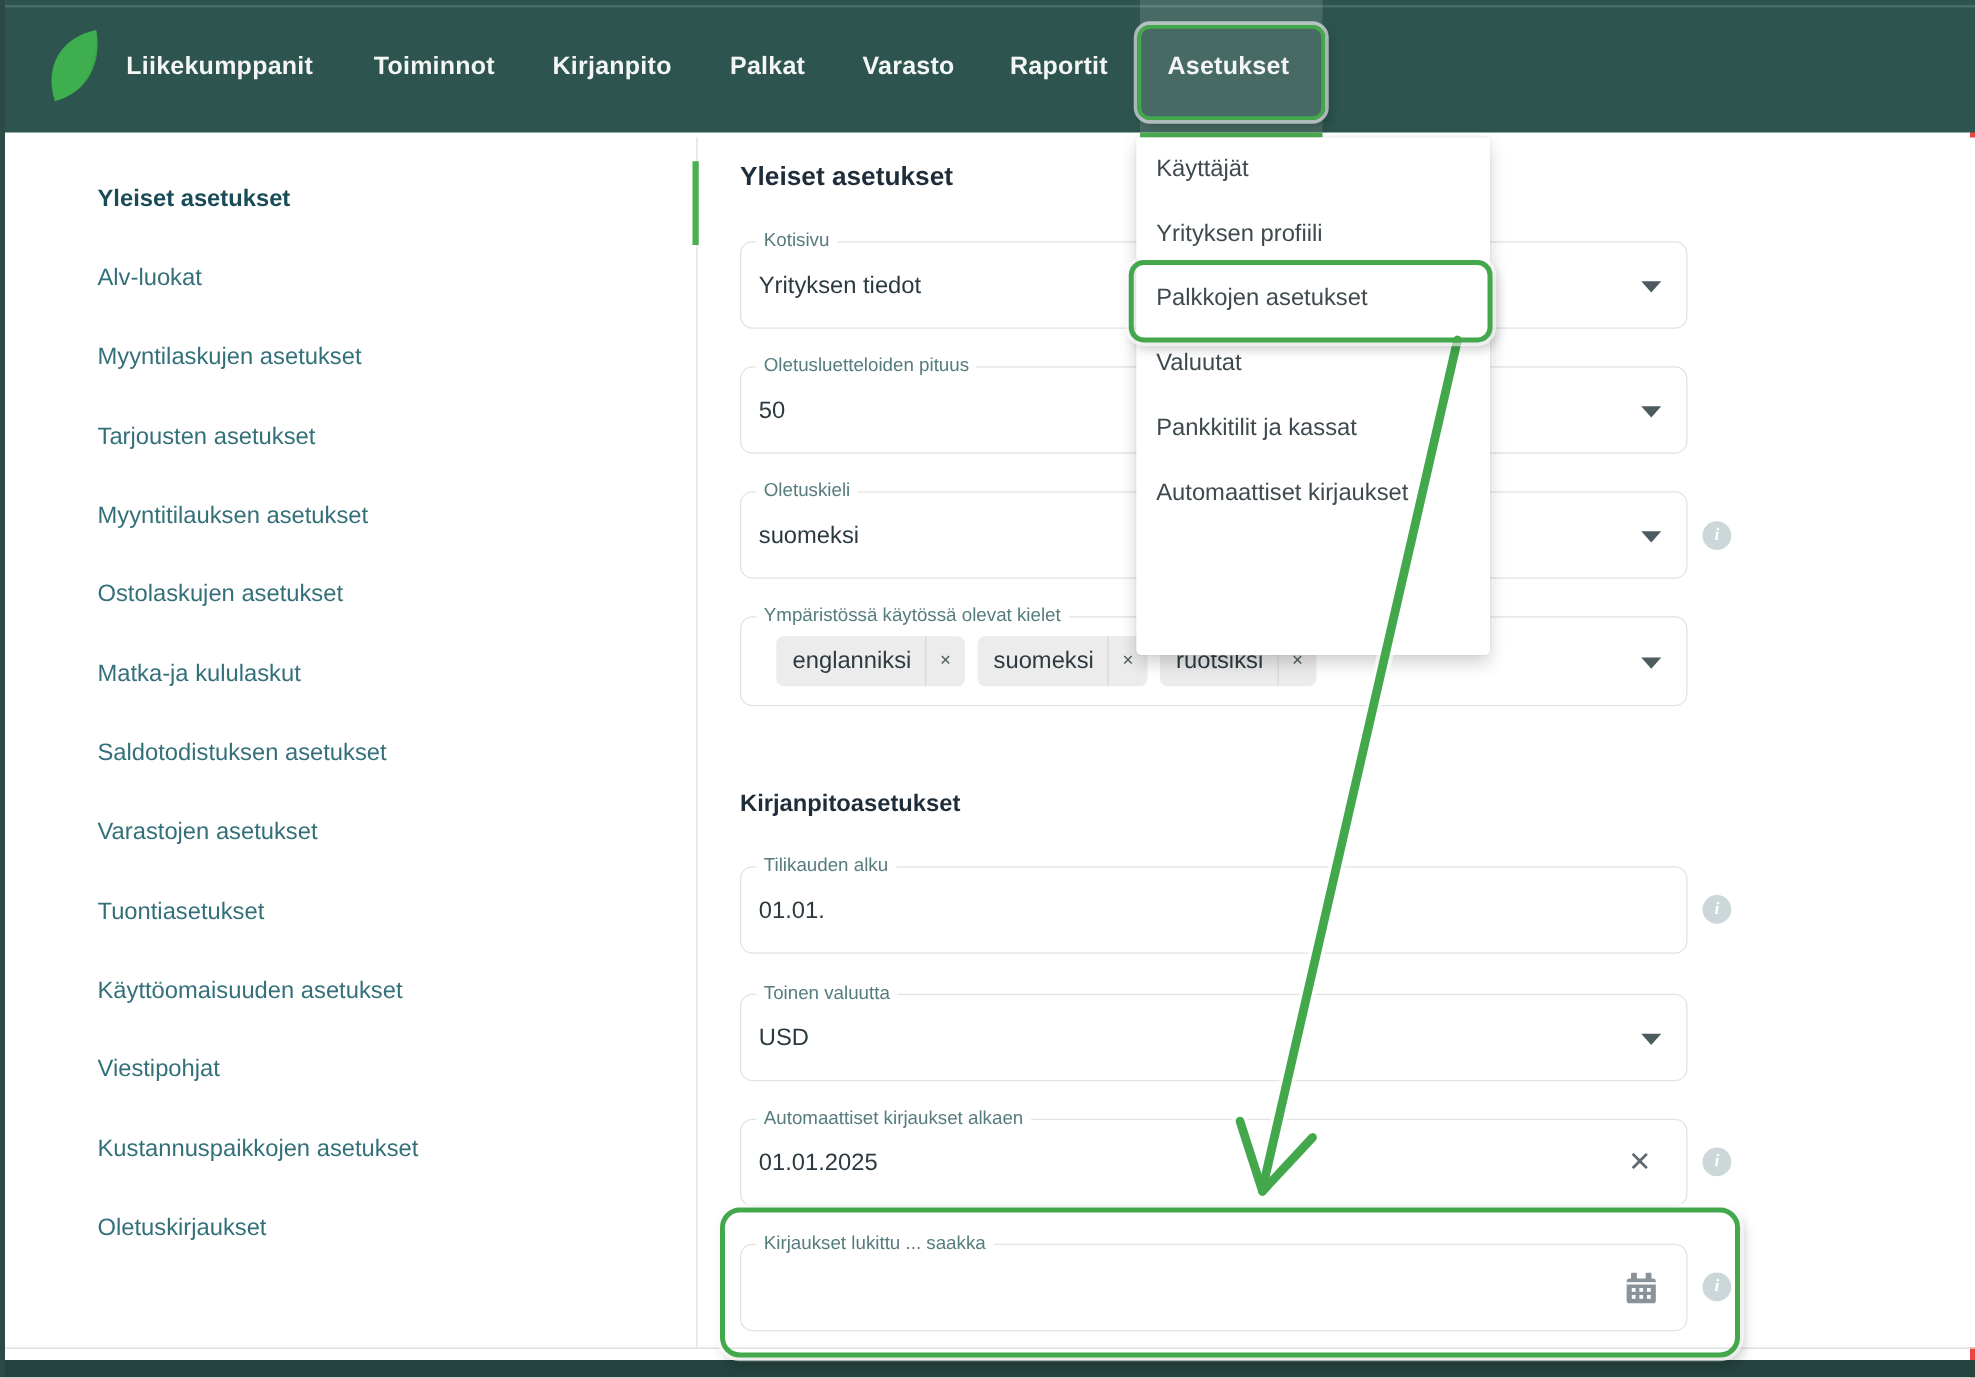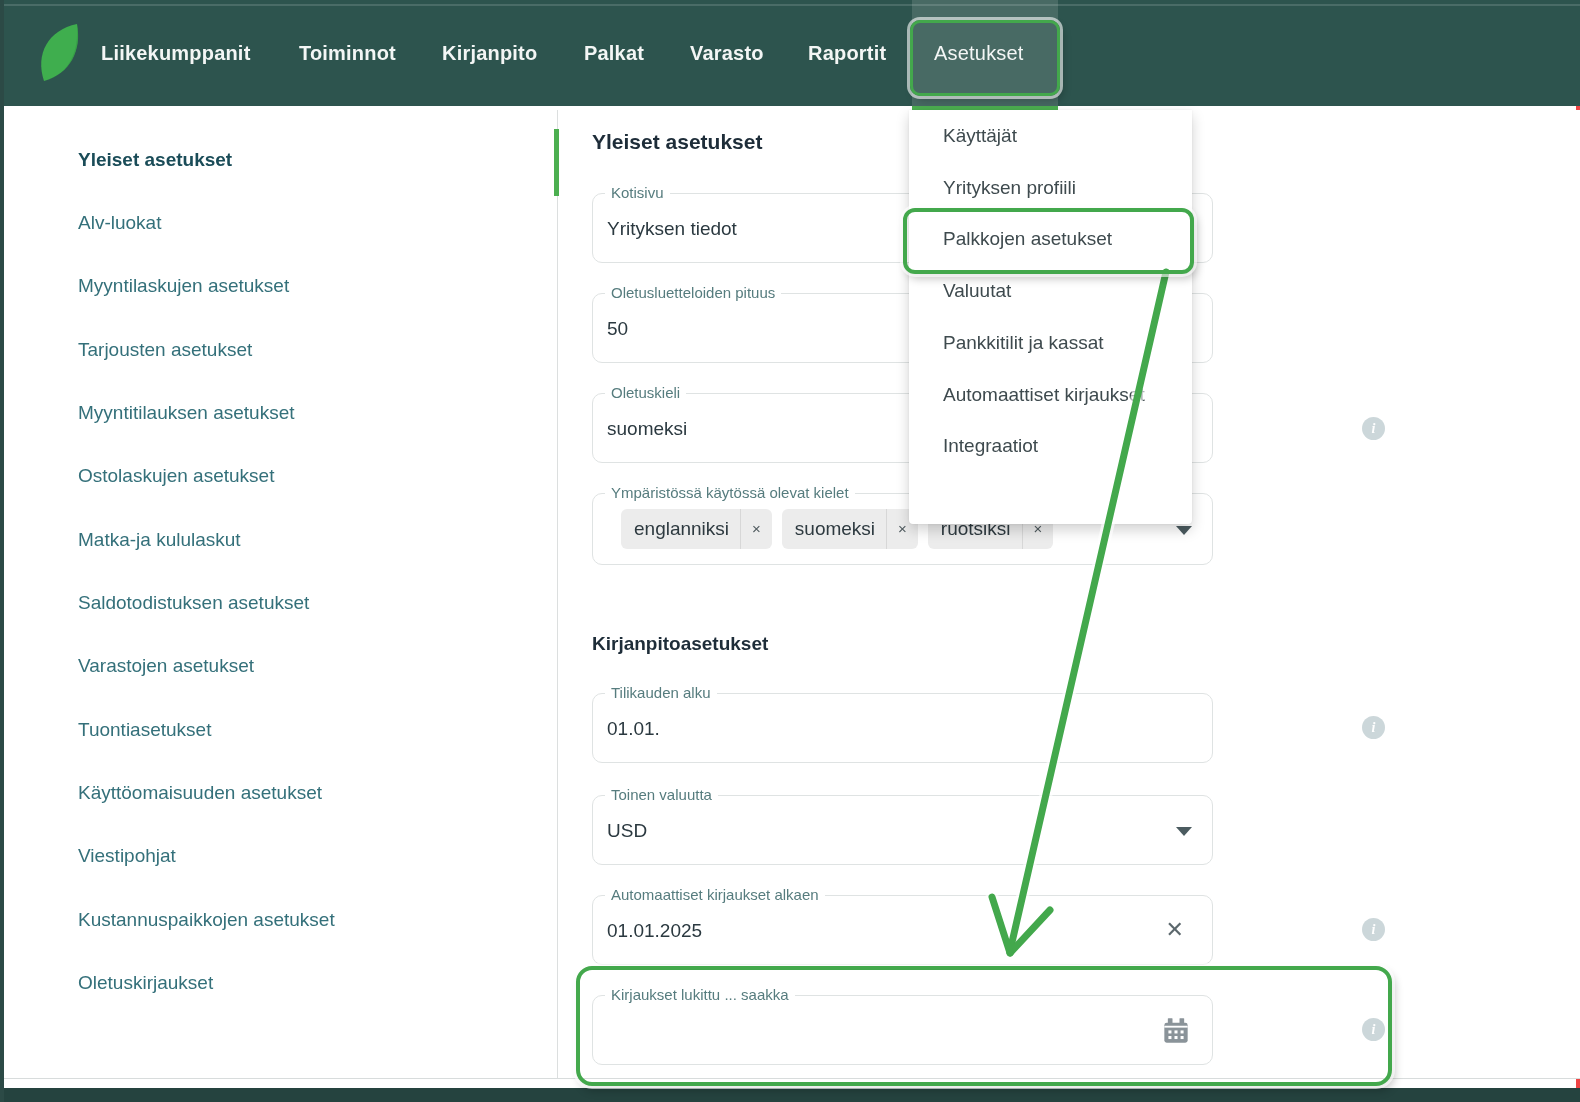"Asetukset" .nav-item.active { font-weight: 400 -> 700 }
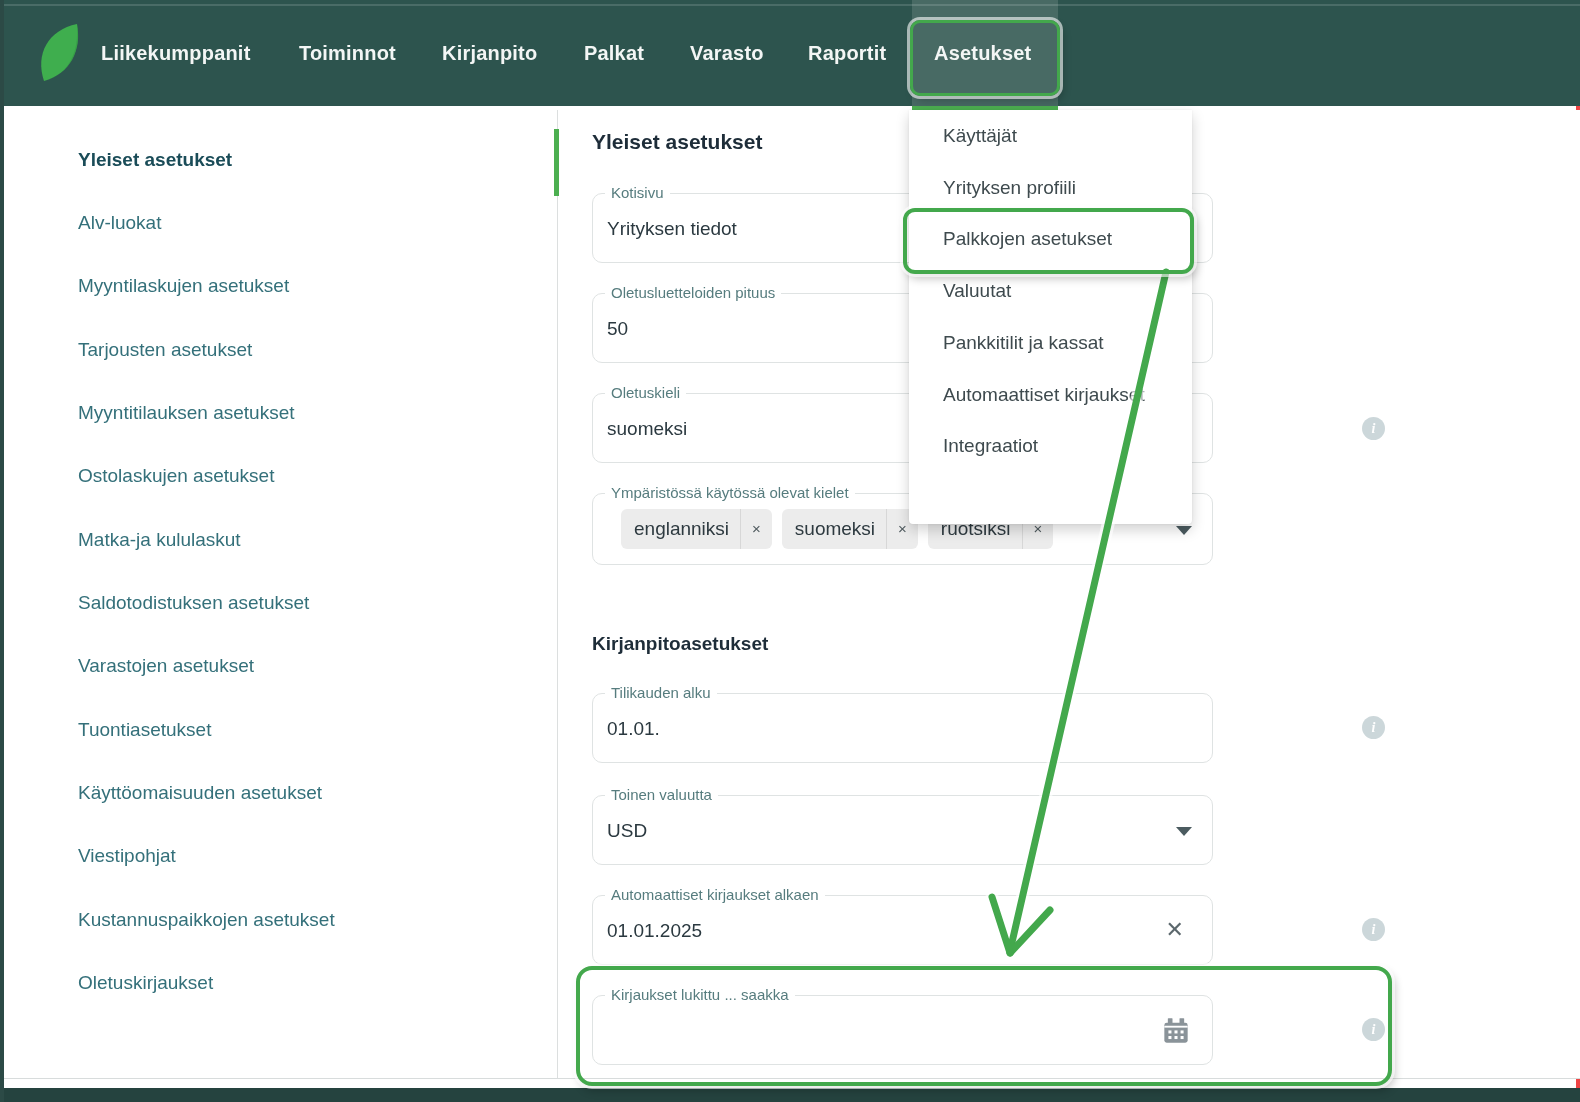"Käyttäjät" .menu-item { padding-left: 34px -> 16px }
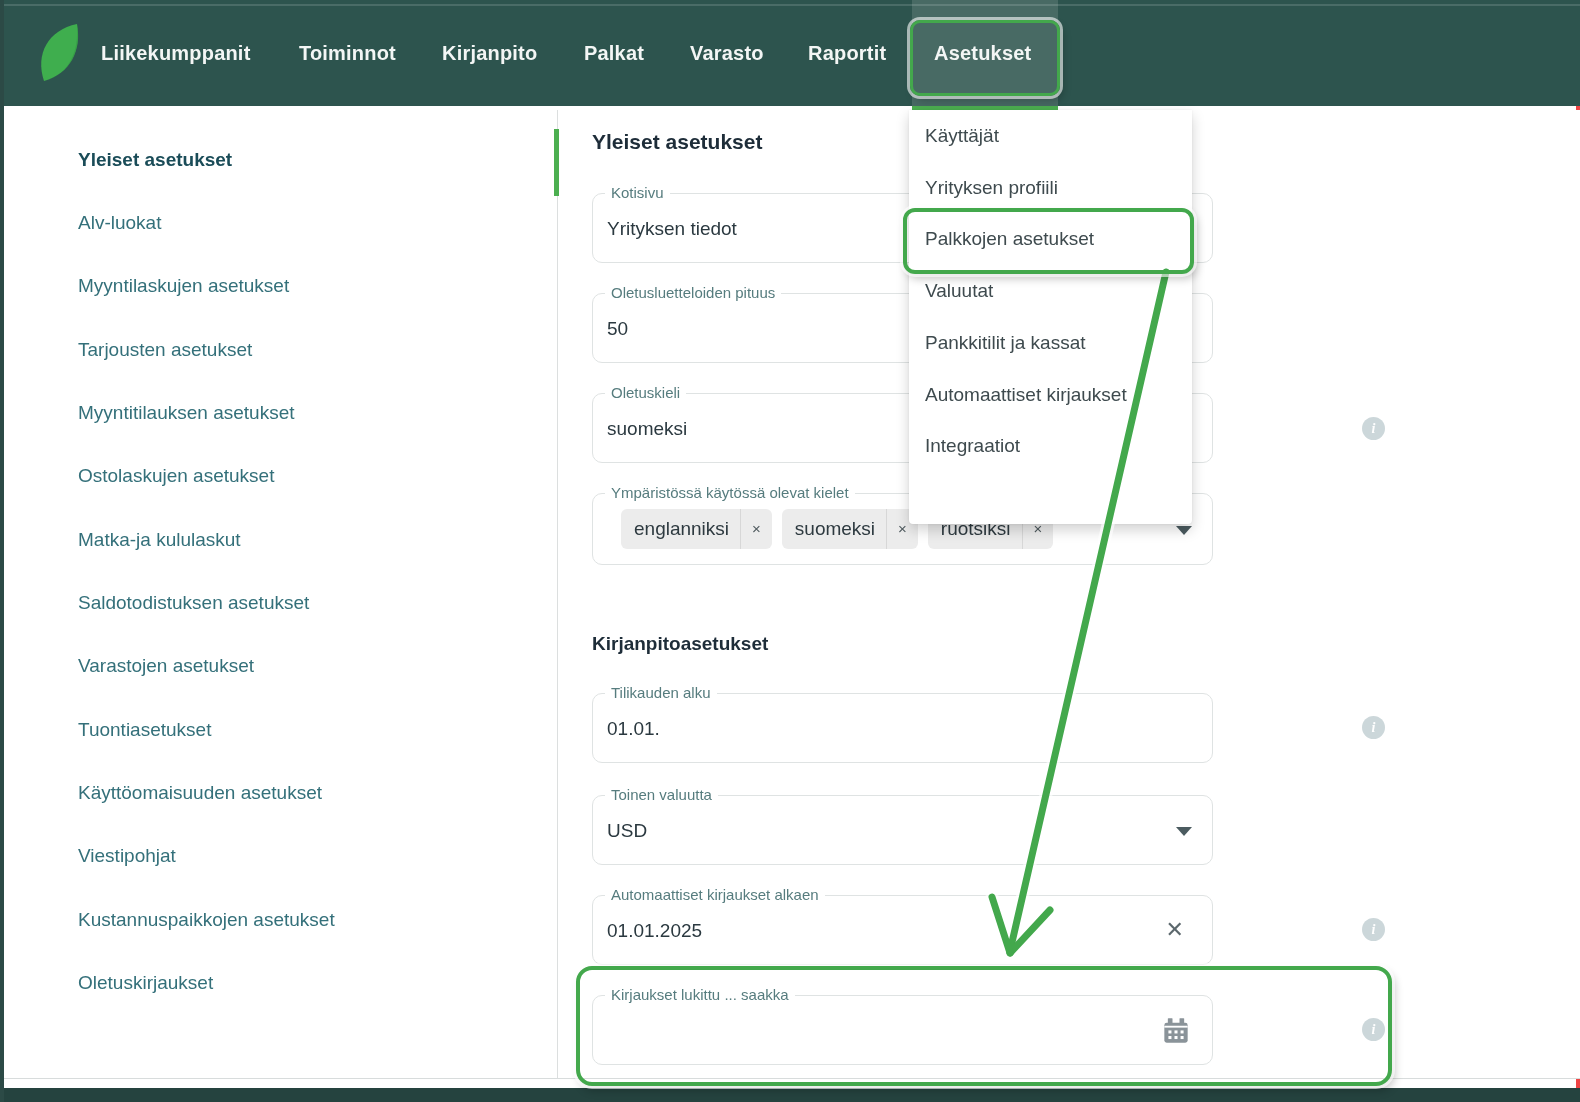"Kotisivu" .field { width: 621px -> 758px }
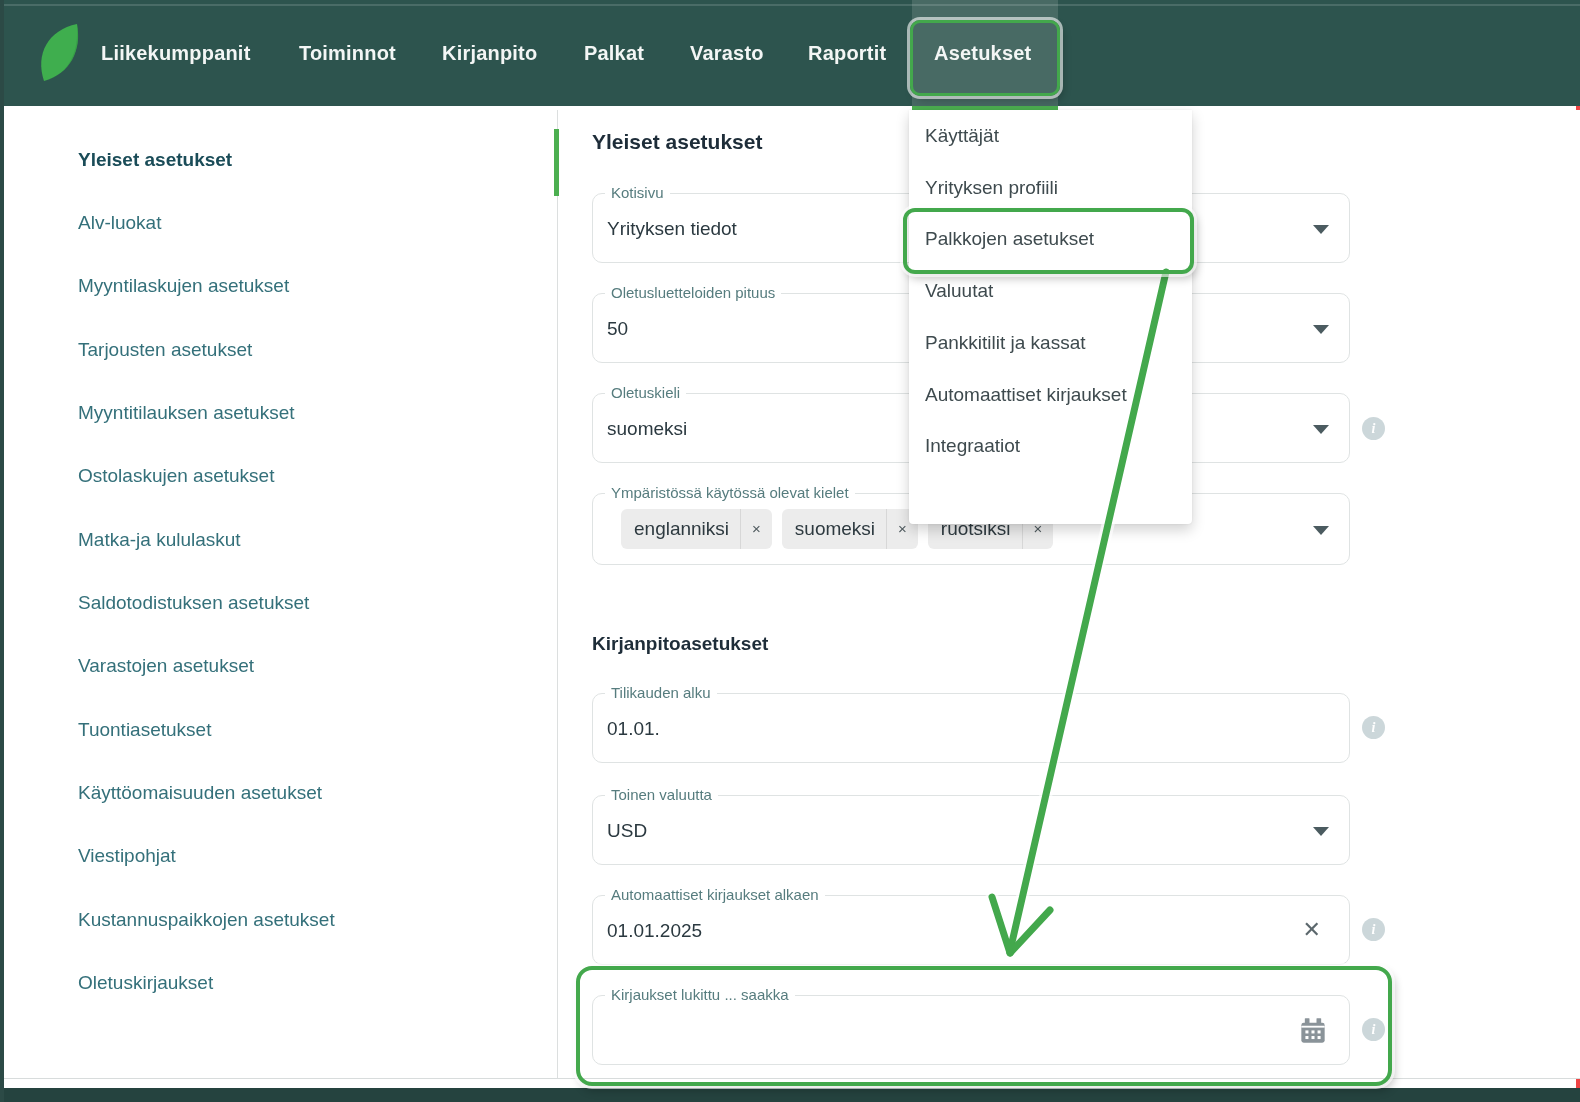"Integraatiot" div.menu-item { html: <div>Integraatiot</div> -> none }
